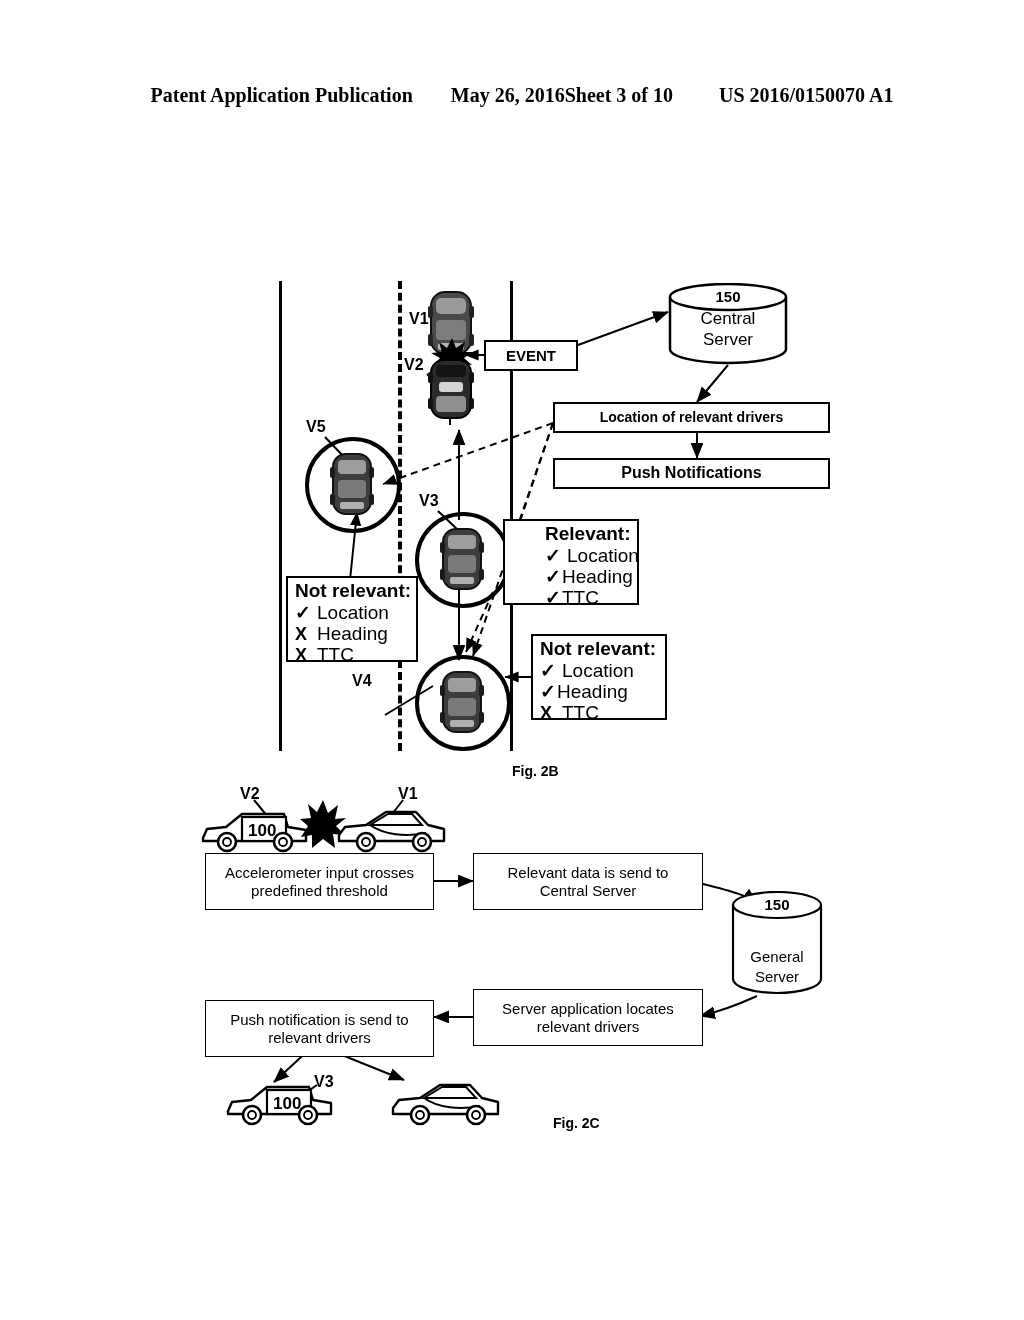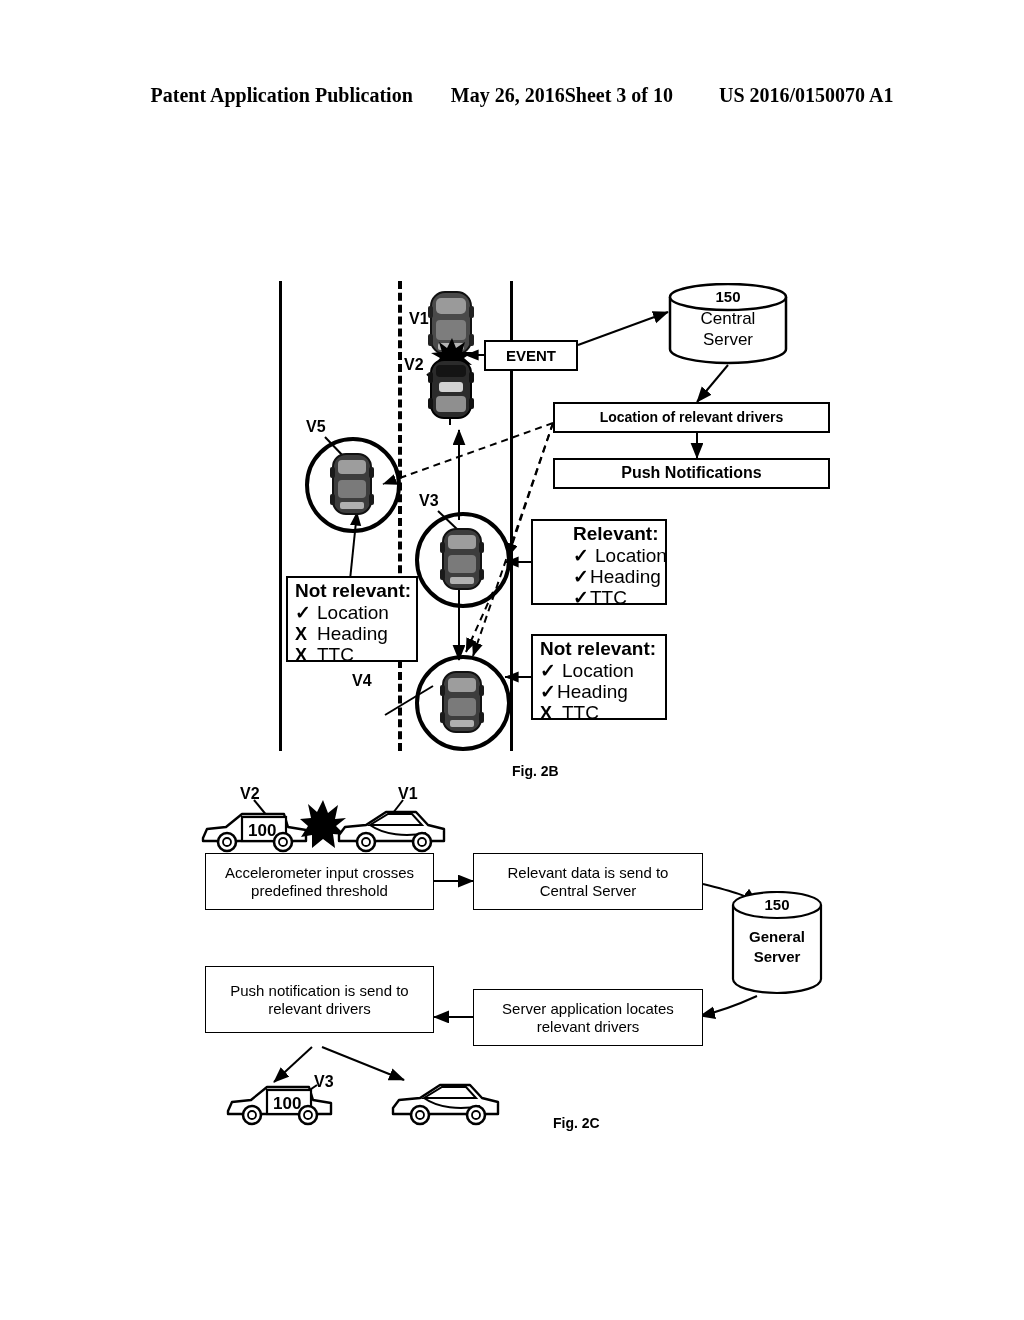"Relevant:" div.statusbox { left: 531px -> 503px }
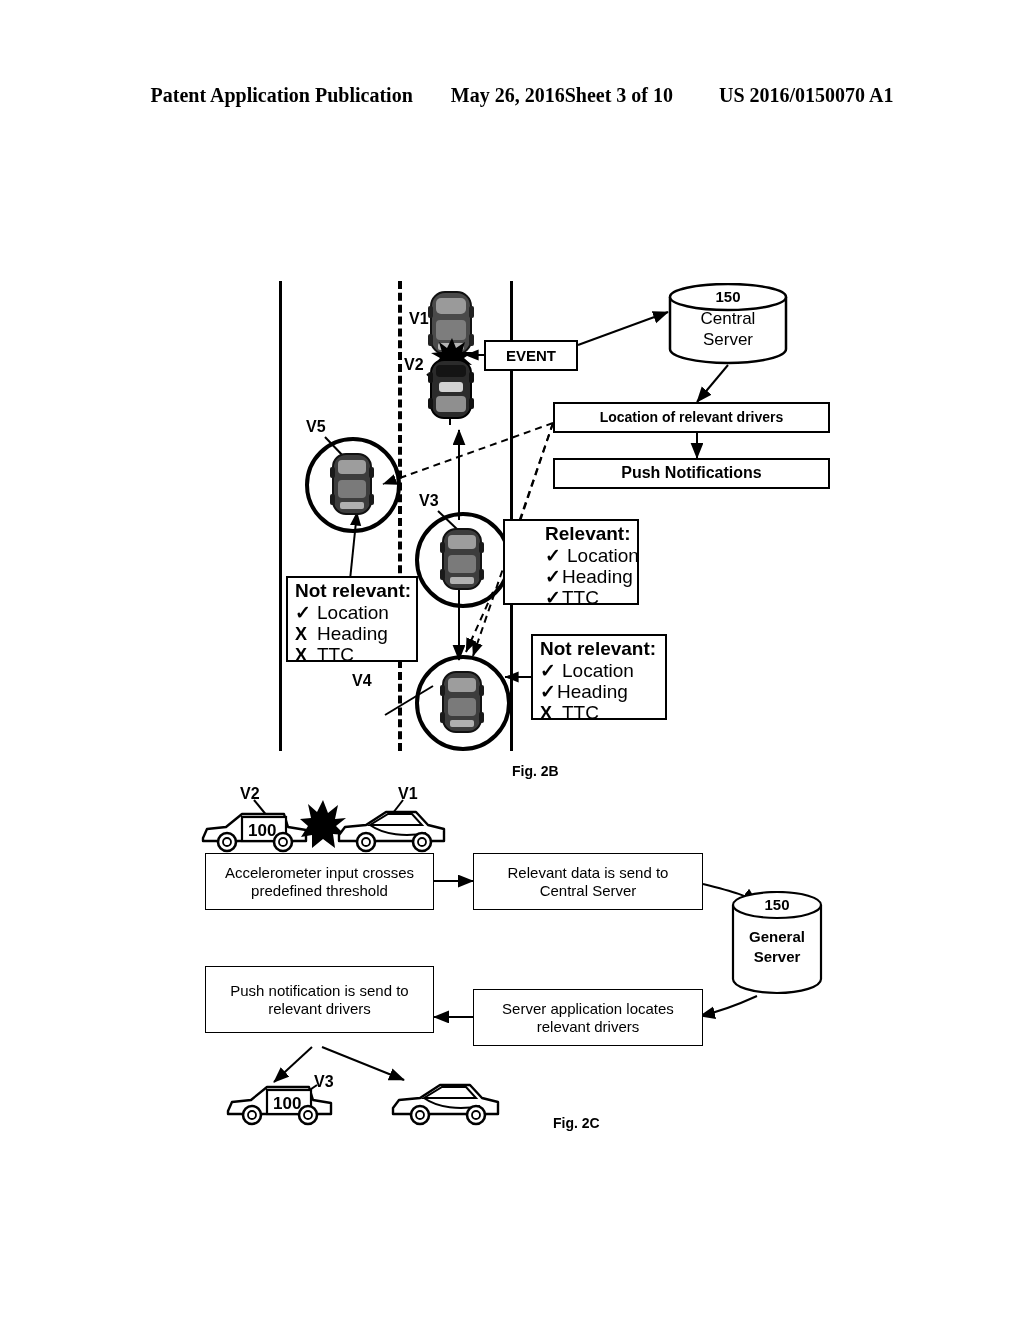"General" div.cyl-name { font-weight: bold -> none; top: 36px -> 56px }
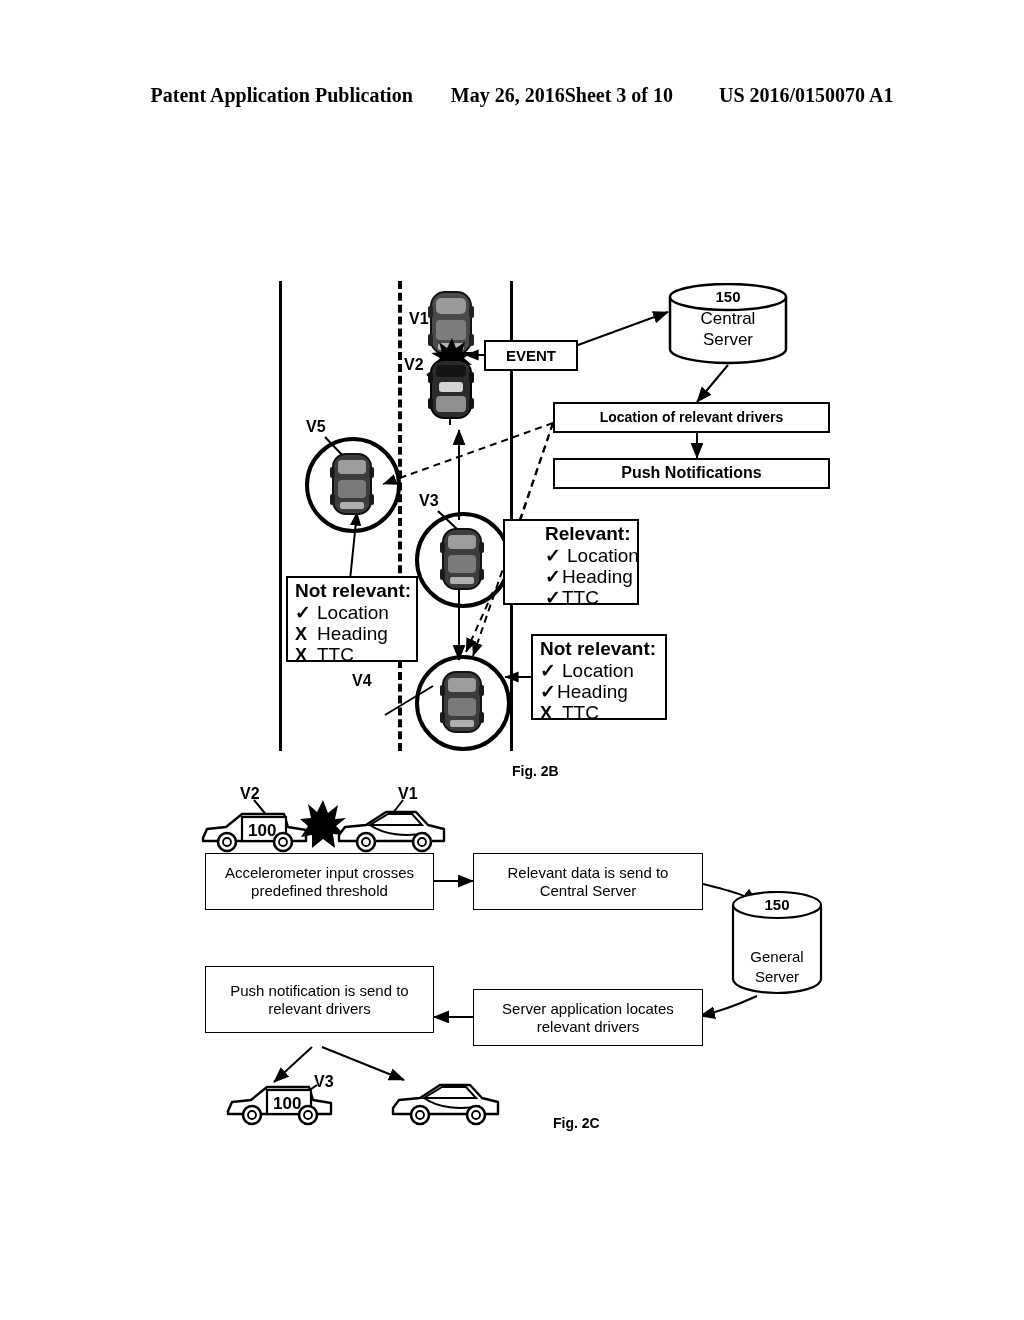"Push notification is send to" div.box { height: 67px -> 57px; top: 966px -> 1000px }
